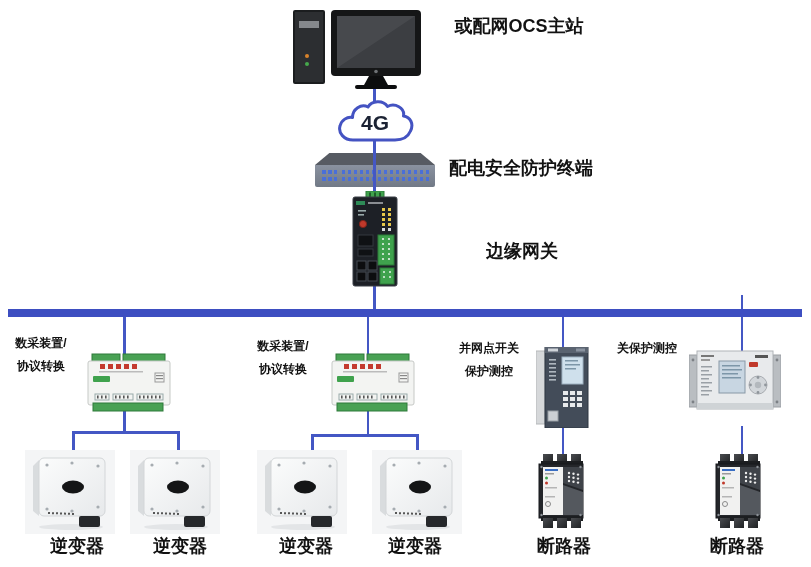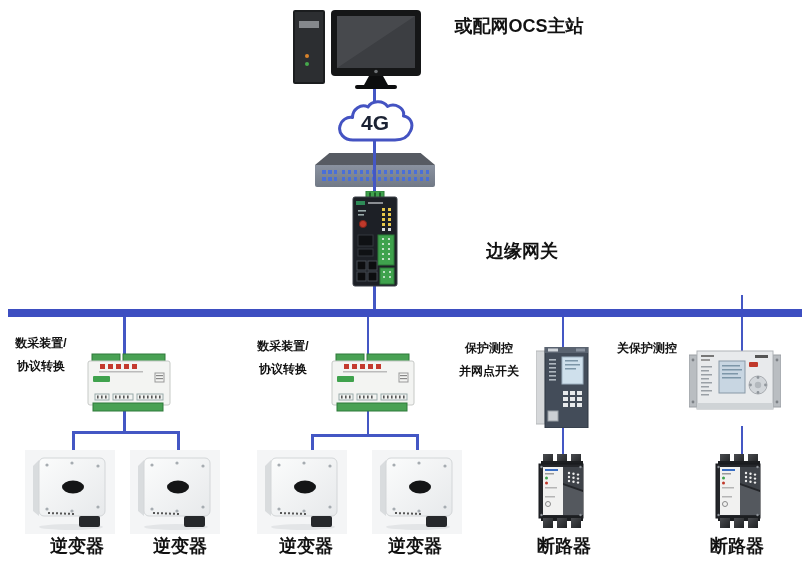"配电安全防护终端" div.lbl { html: none -> <div><span>配电安全防护终端</span></div> }
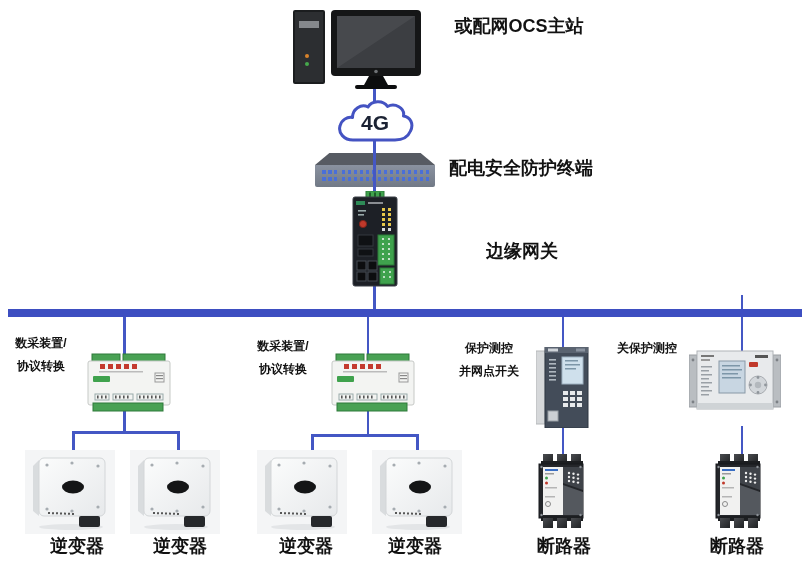"保护测控" span.ln { order: before "并网点开关" -> after "并网点开关" }
